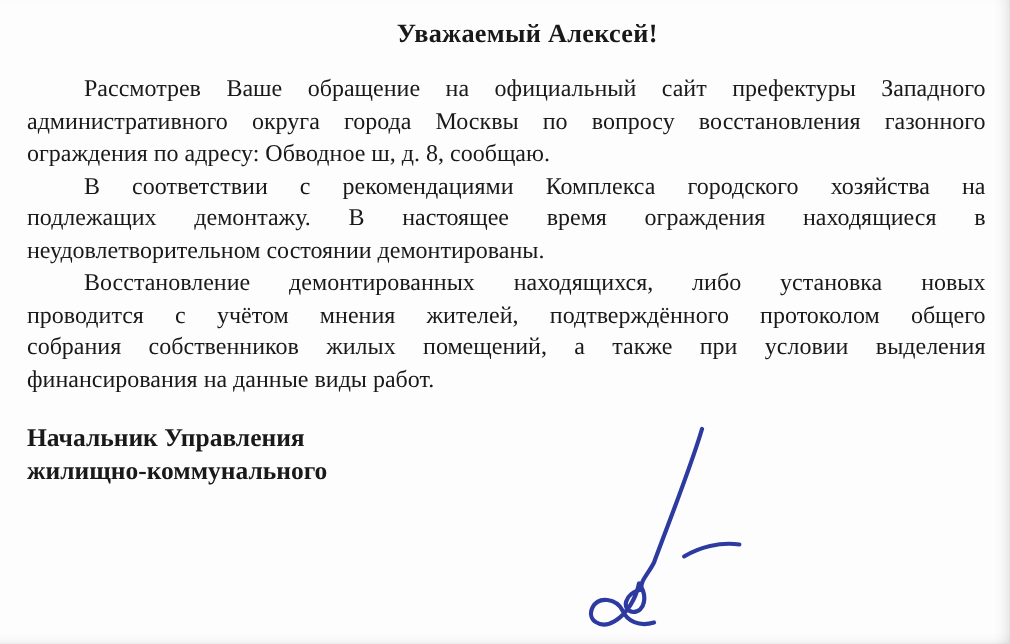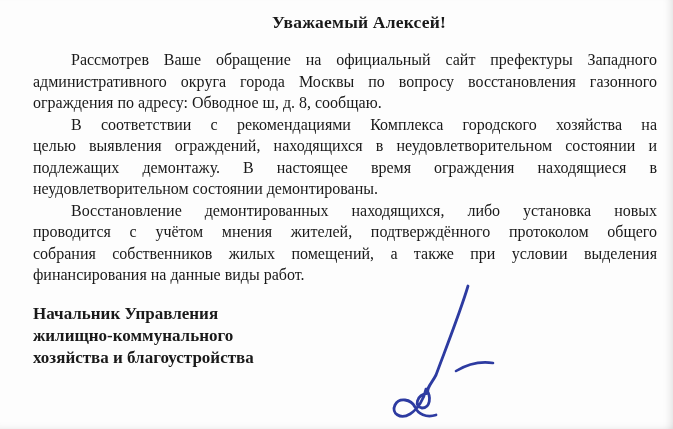"Уважаемый Алексей!" .content { margin-left: 15px -> none }
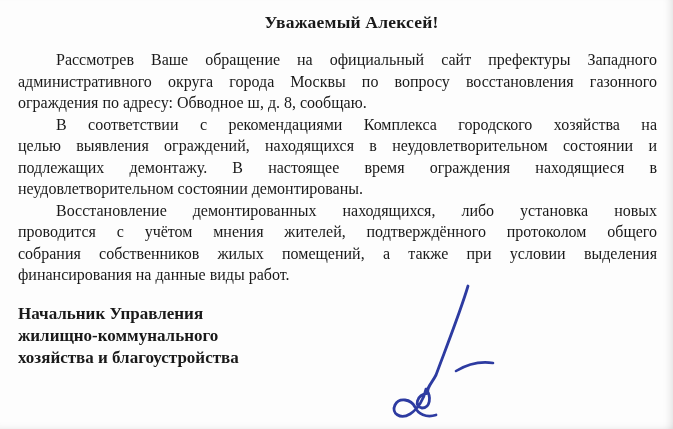"целью выявления ограждений, находящихся" div.line { html: <div>целью выявления ограждений, находящихся в неудовлетворительном состоянии и</div> -> none }
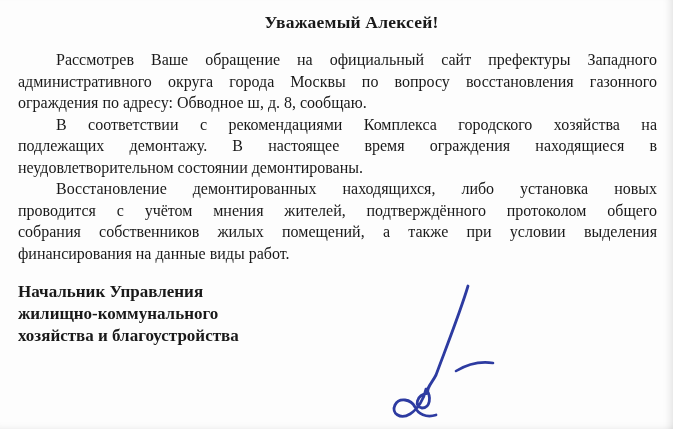"хозяйства и благоустройства" div { html: <div>хозяйства и благоустройства</div> -> none }
